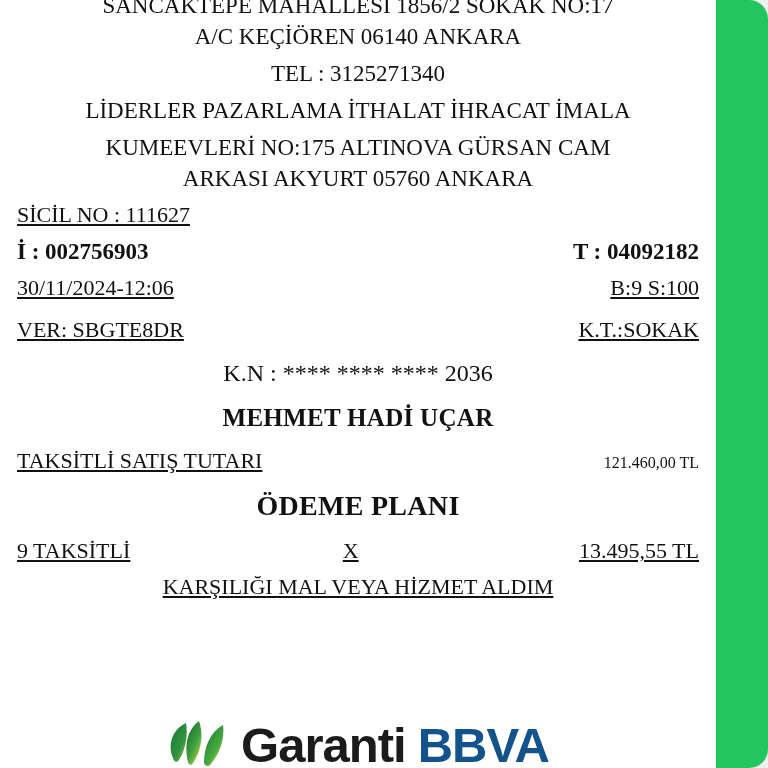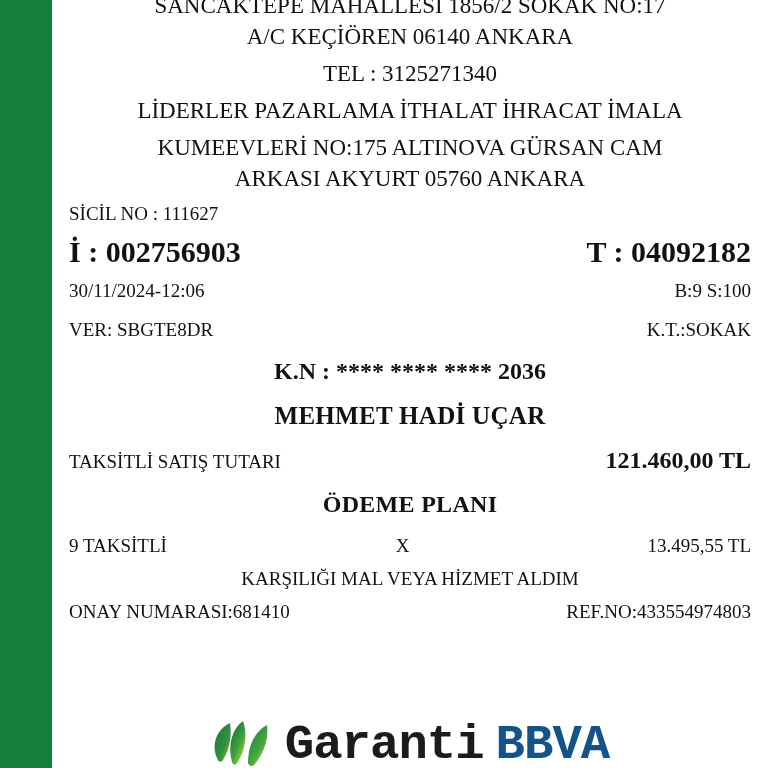"SANCAKTEPE MAHALLESİ 1856/2 SOKAK NO:17" #receipt-page { background: #15803d -> #22c55e; border-radius: none -> 19px; justify-content: flex-end -> flex-start }
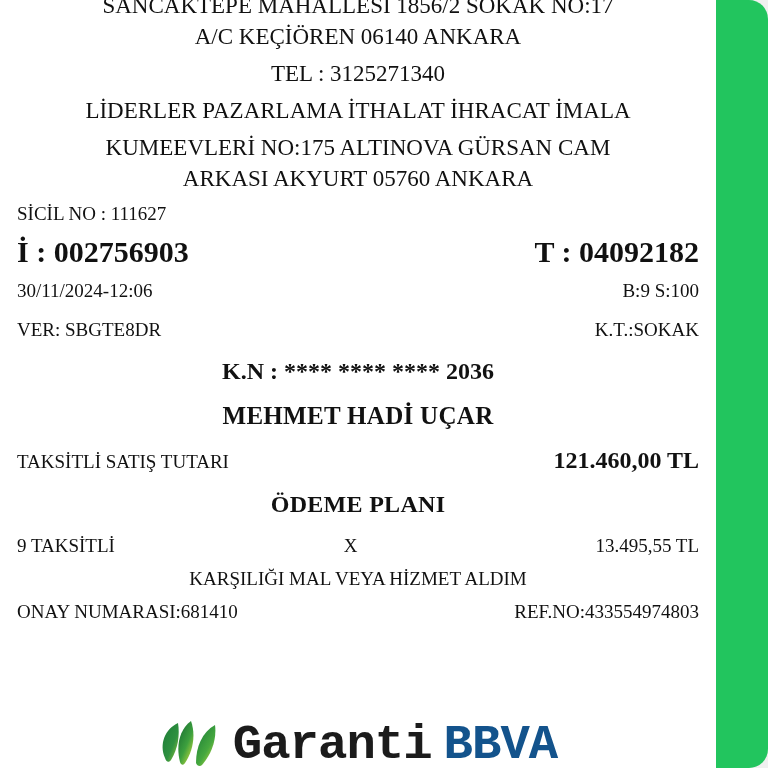"SİCİL NO : 111627" .fs-body { font-size: 19px -> 22px; text-decoration: none -> underline }
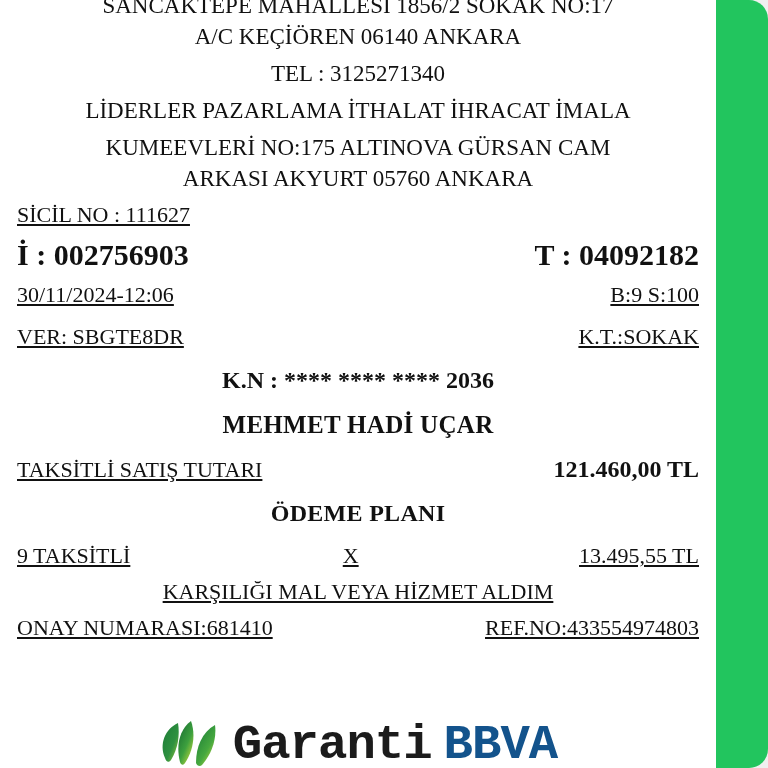"İ : 002756903" .fs-strong { font-size: 30px -> 23px }
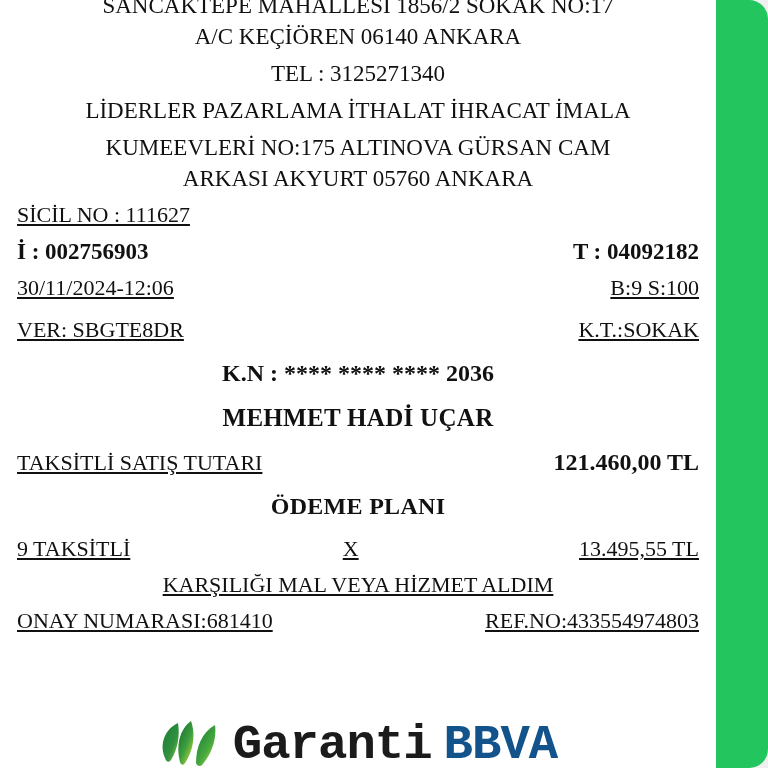"K.N : **** **** ****" .fs-kn { font-weight: bold -> normal }
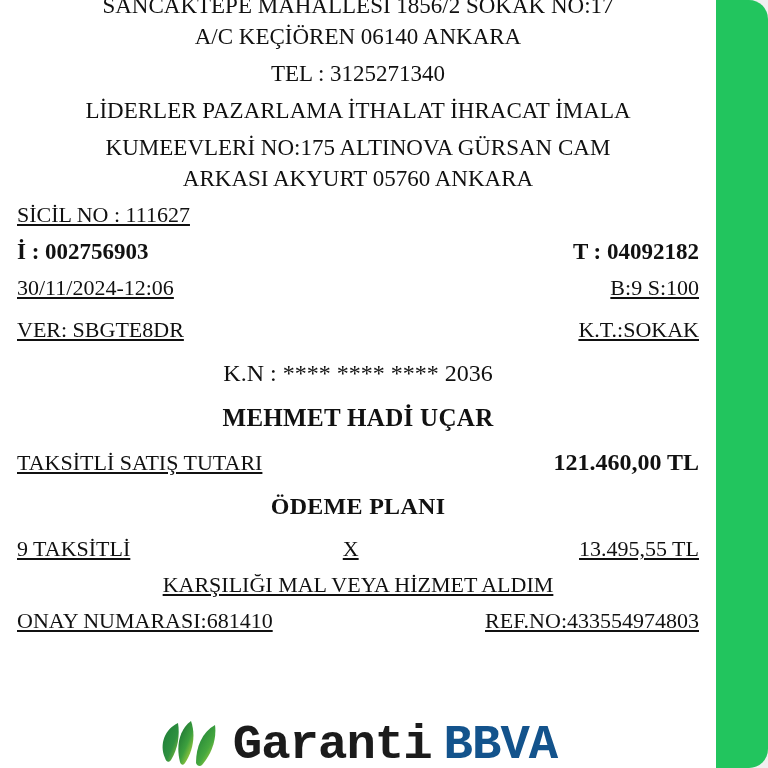"121.460,00 TL" .fs-amount { font-size: 24px -> 16px; font-weight: bold -> normal }
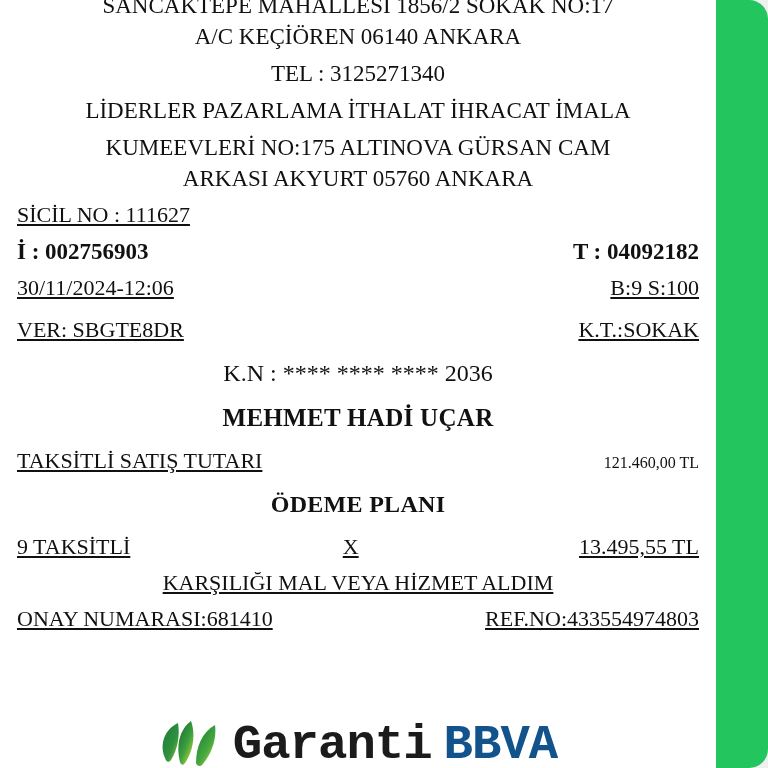"ÖDEME PLANI" .fs-plan { font-size: 24px -> 28px }
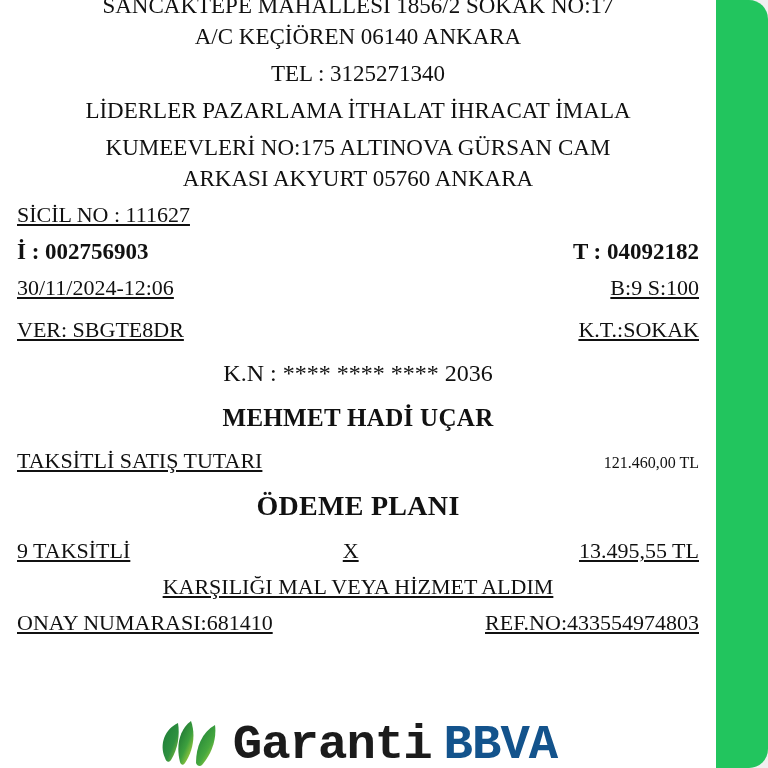"ONAY NUMARASI:681410" div.line { html: <div> <span>ONAY NUMARASI:681410</span> <span>REF.NO:433554974803</span> </div> -> none }
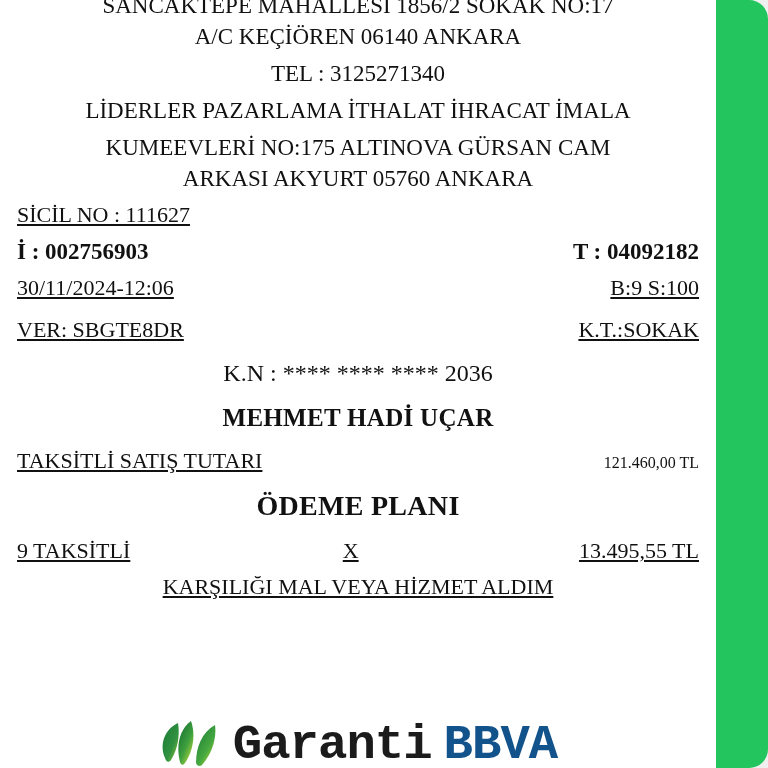"Garanti BBVA" #brand-logo .wordmark { font-family: Liberation Mono, monospace -> Liberation Sans, sans-serif }
